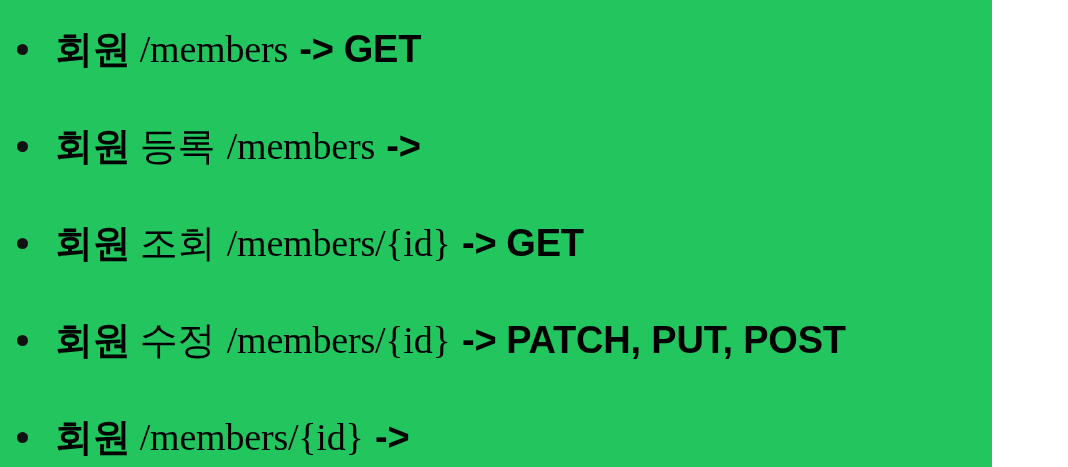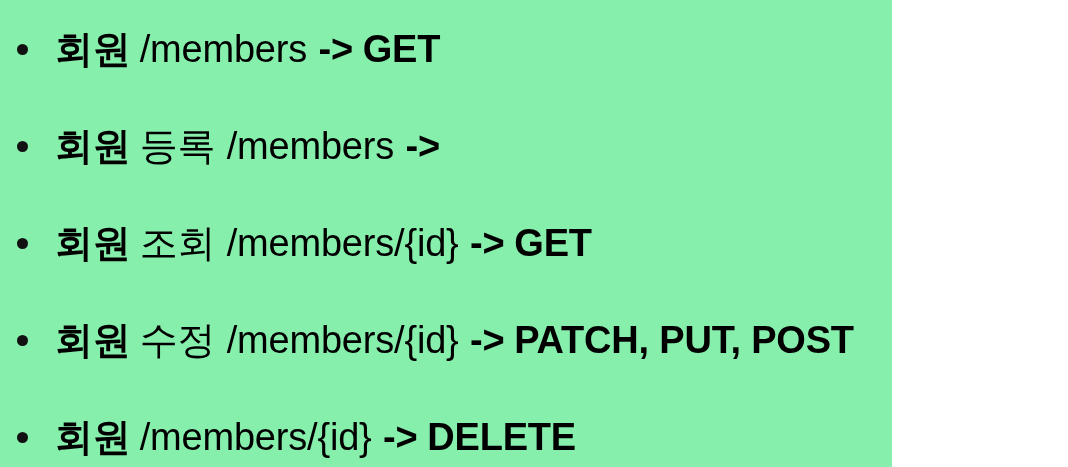"회원" .slide { background: #86efac -> #22c55e; width: 892px -> 992px }
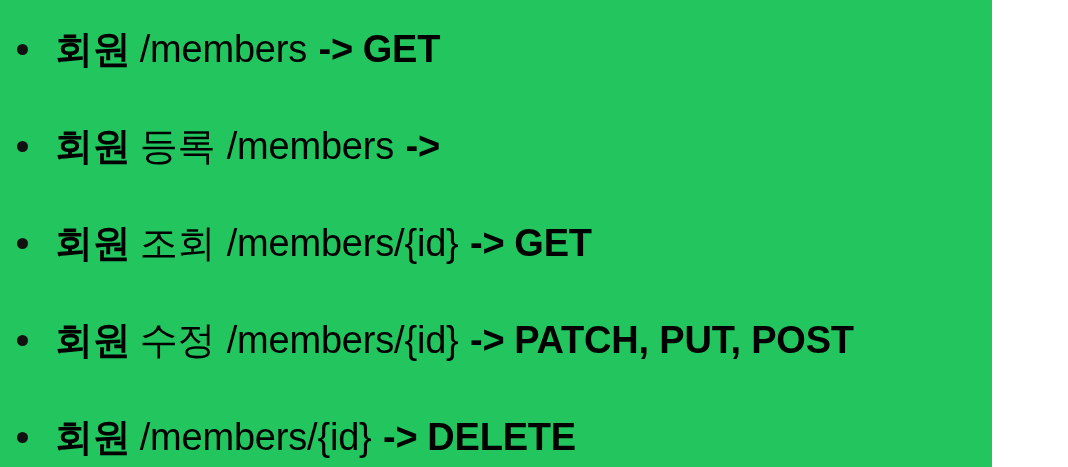"/members" .endpoint-path { font-family: none -> Liberation Serif, serif }
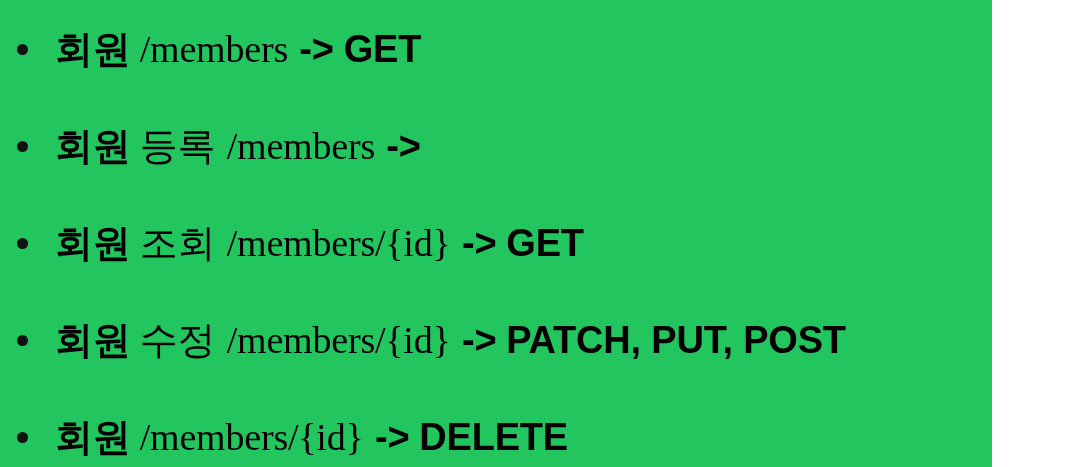"DELETE" span.http-methods { html: <span>DELETE</span> -> none }
